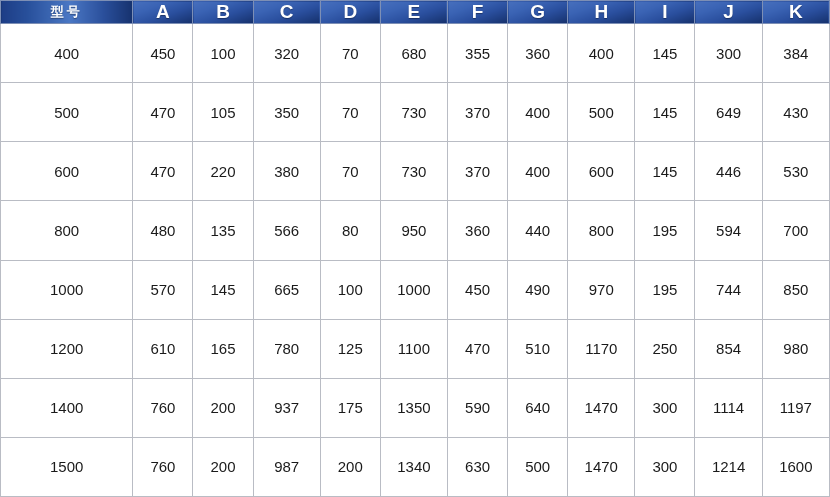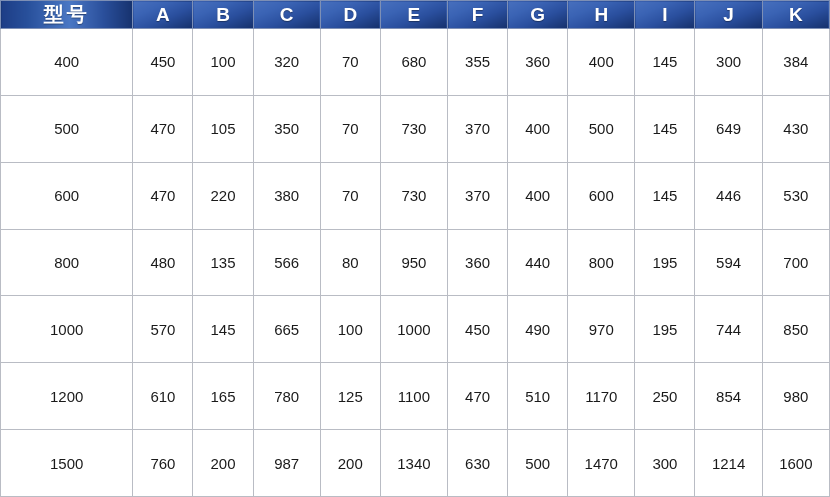"型号" #spec-table thead th.model-head { font-size: 20px -> 13px }
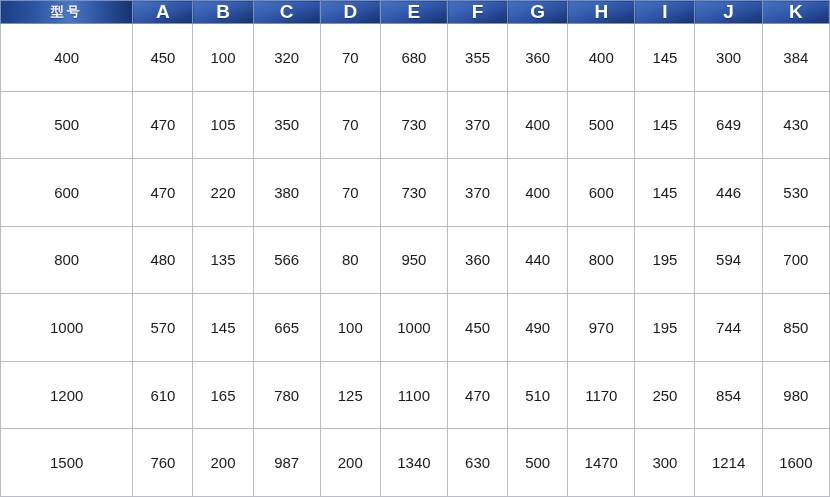"1400" tr { html: none -> <tr> <td>1400</td> <td>760</td> <td>200</td> <td>937</td> <td>175</td> <td>1350</td> <td>590</td> <td>640</td> <td>1470</td> <td>300</td> <td>1114</td> <td>1197</td> </tr> }
